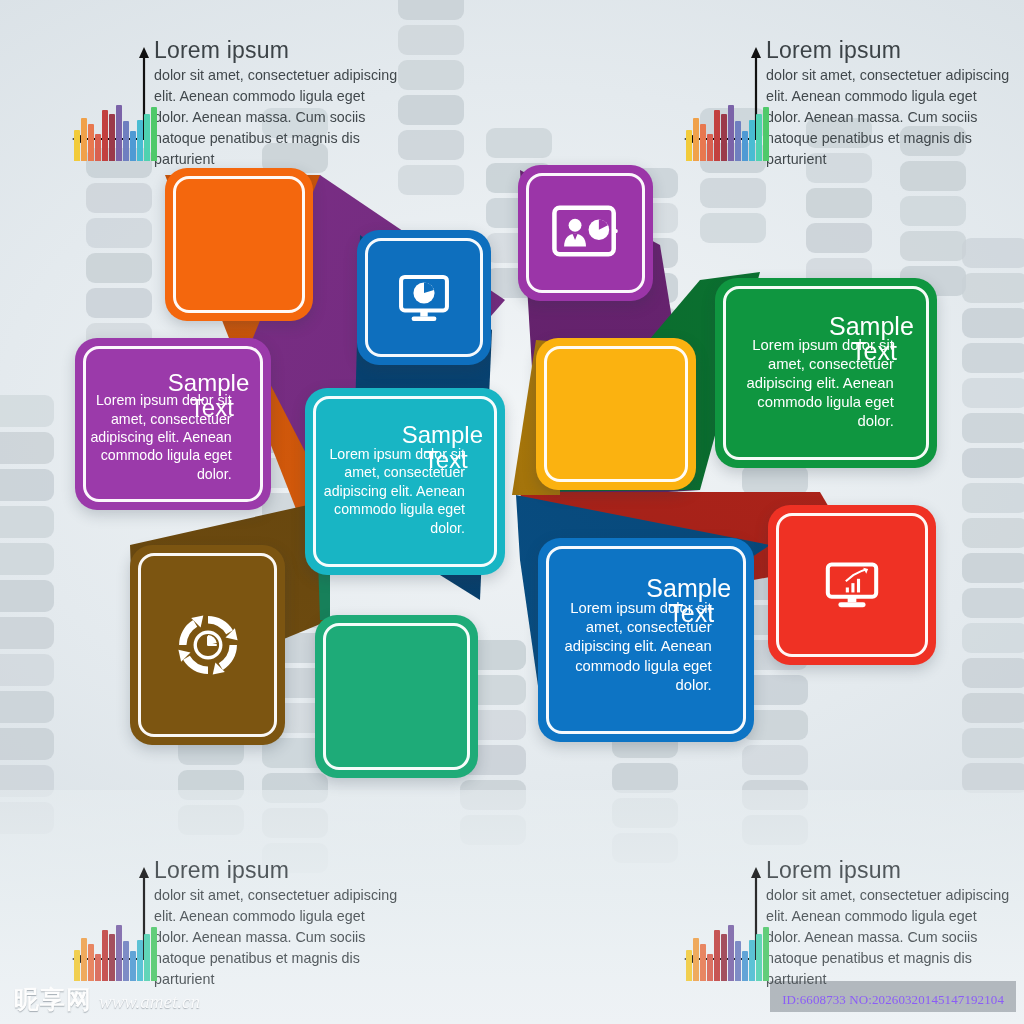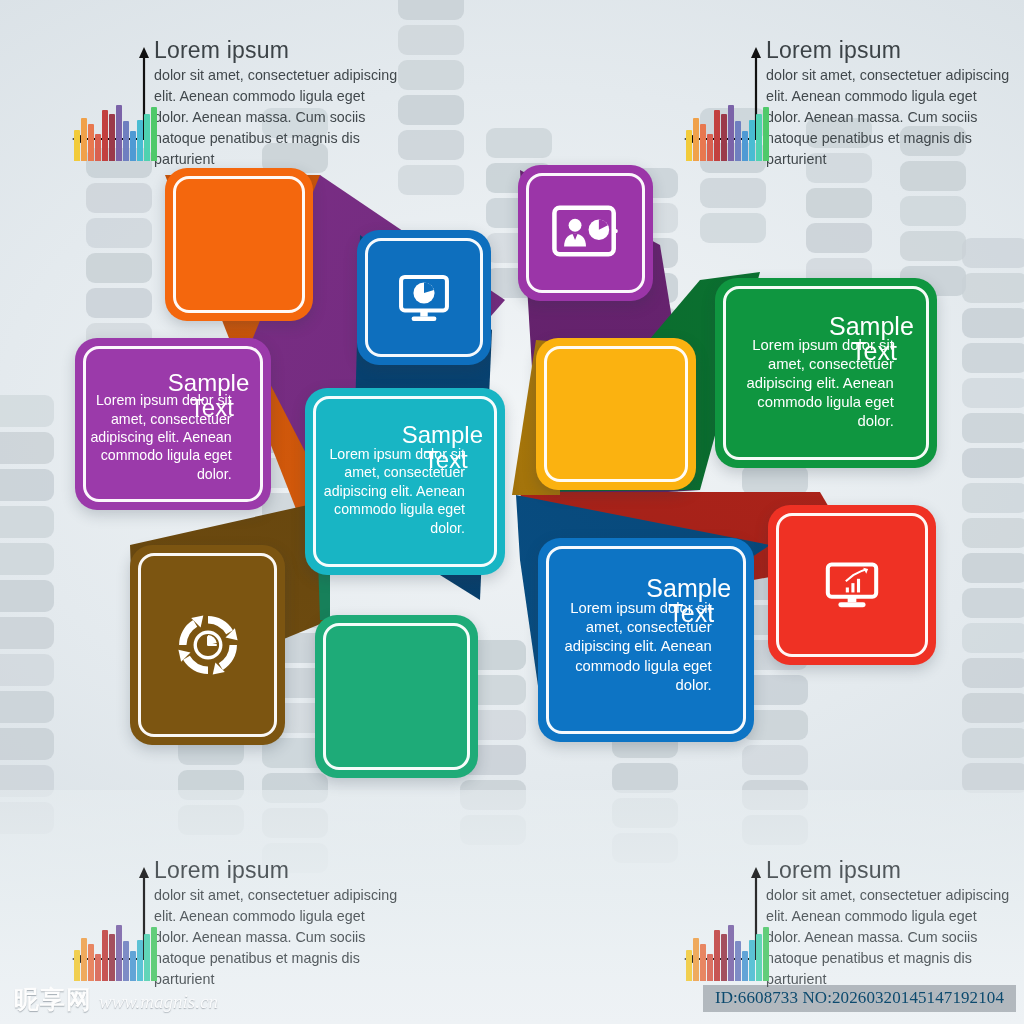"www.magnis.cn" span.url { text: www.magnis.cn -> www.amet.cn }
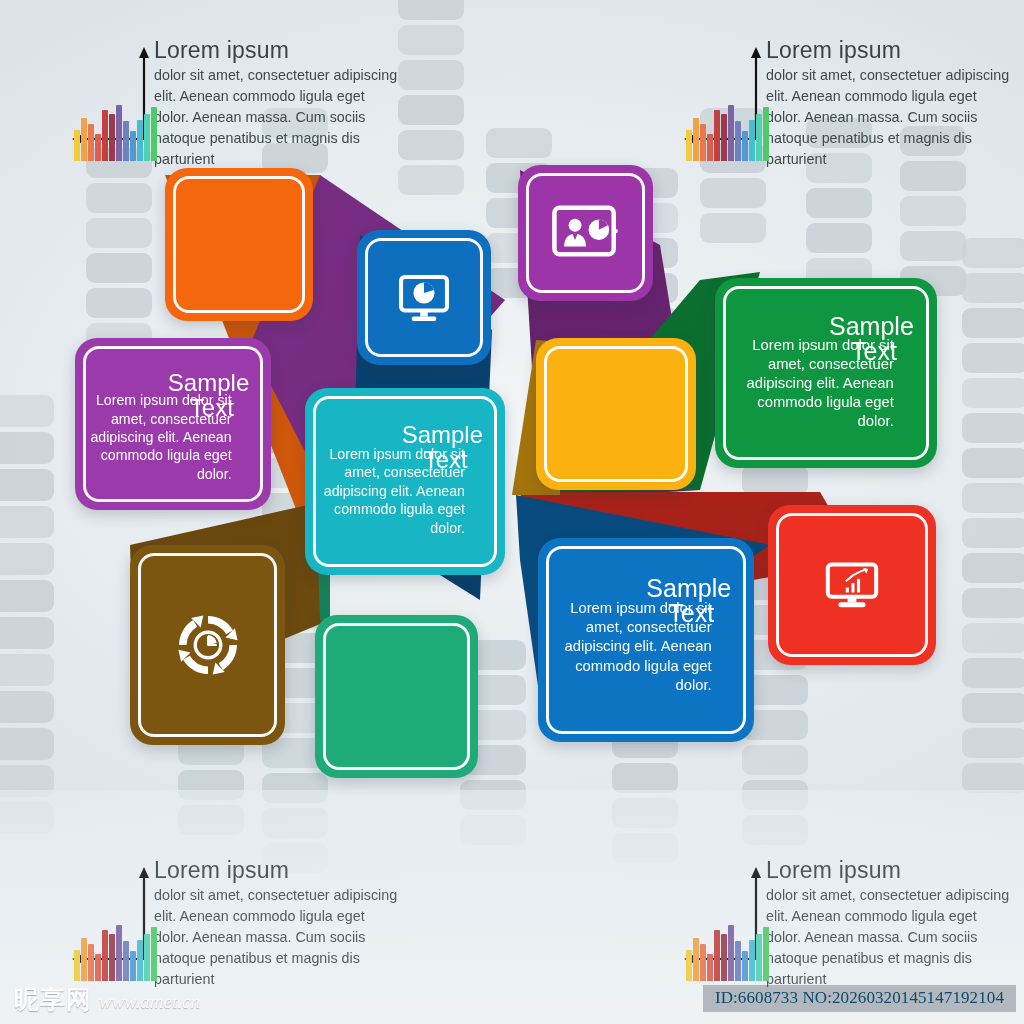"ID:6608733 NO:20260320145147192104" #idtag { color: #0c4a6e -> #8b5cf6; font-size: 17px -> 13px; padding: 3px 12px 4px -> 11px 12px 4px }
